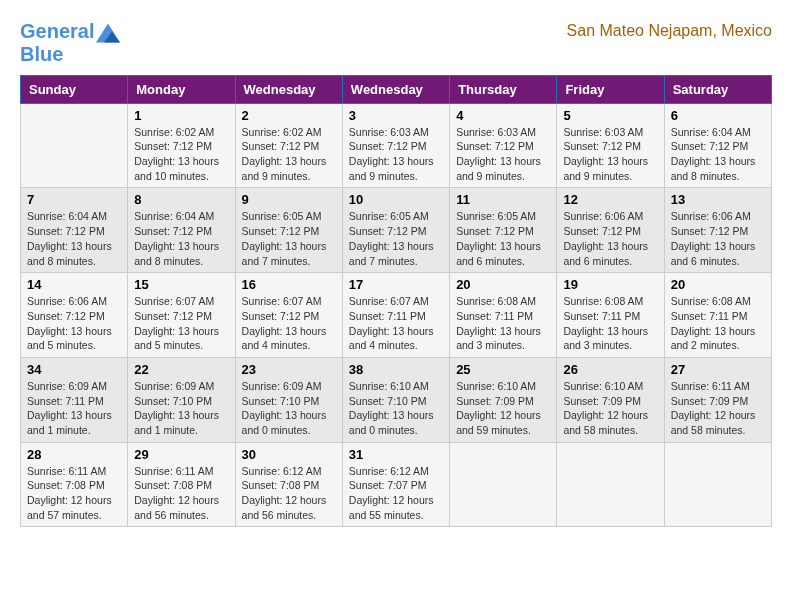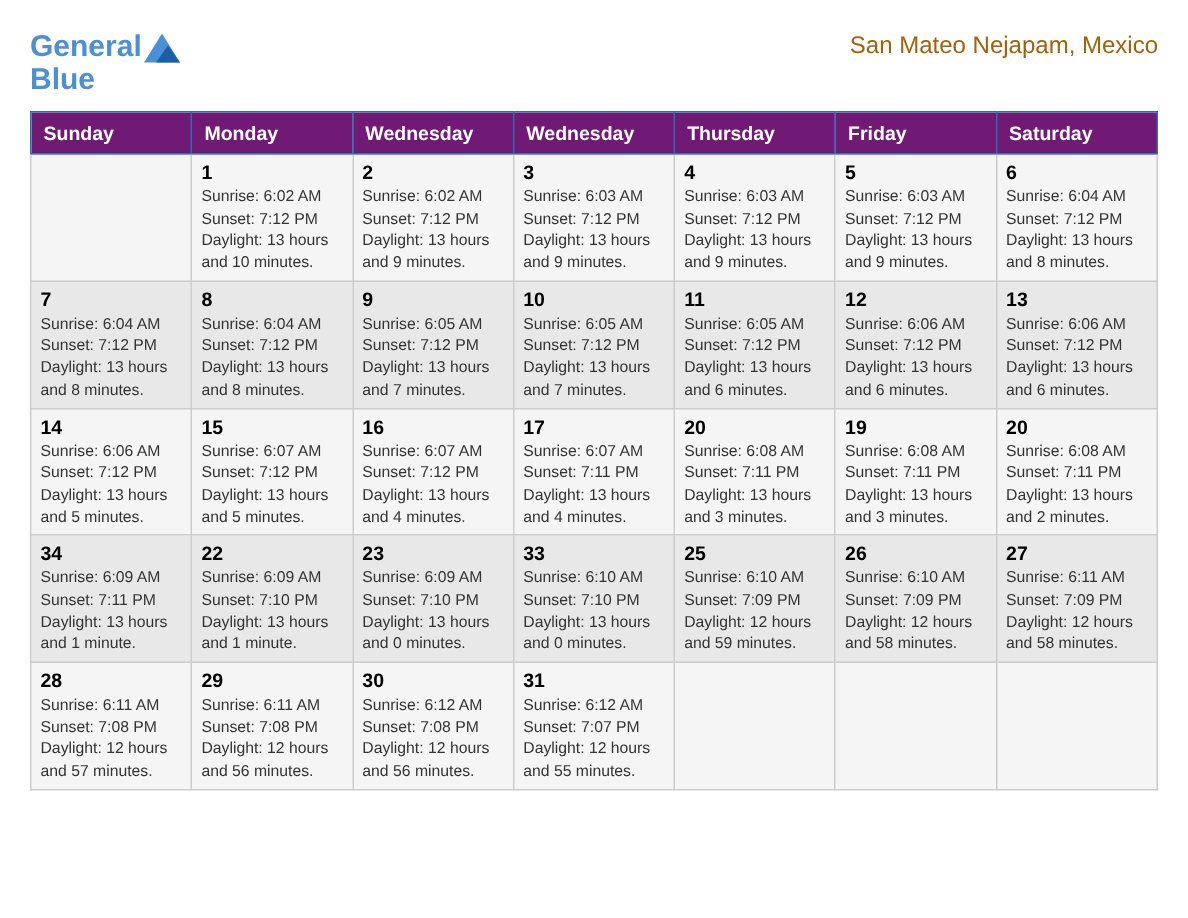"33" span.day-number { text: 33 -> 38 }
